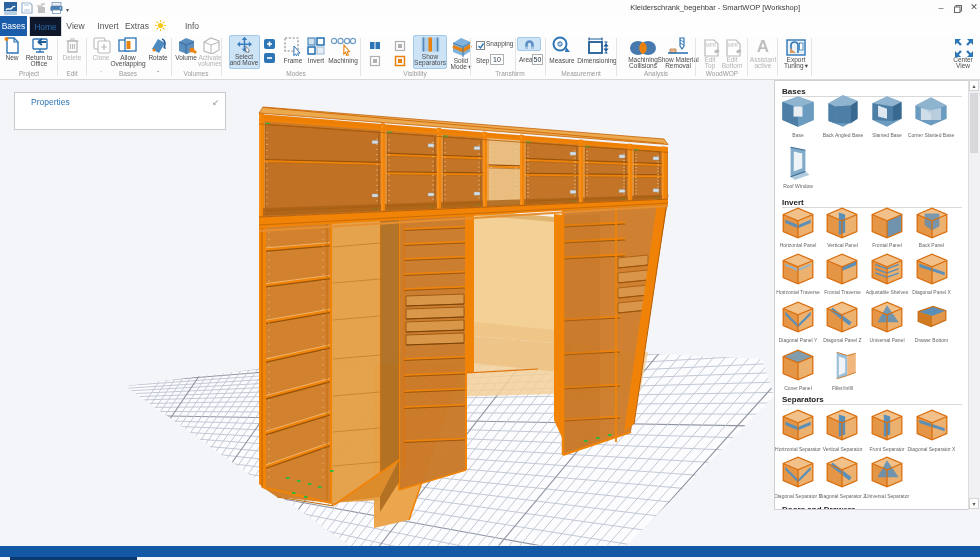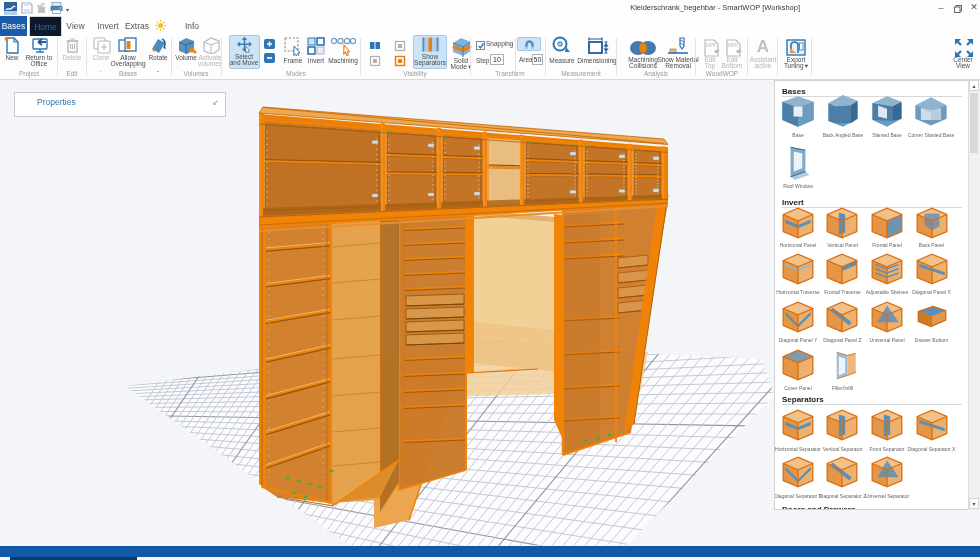"Properties" #props { height: 25px -> 38px; padding-left: 22px -> 16px }
